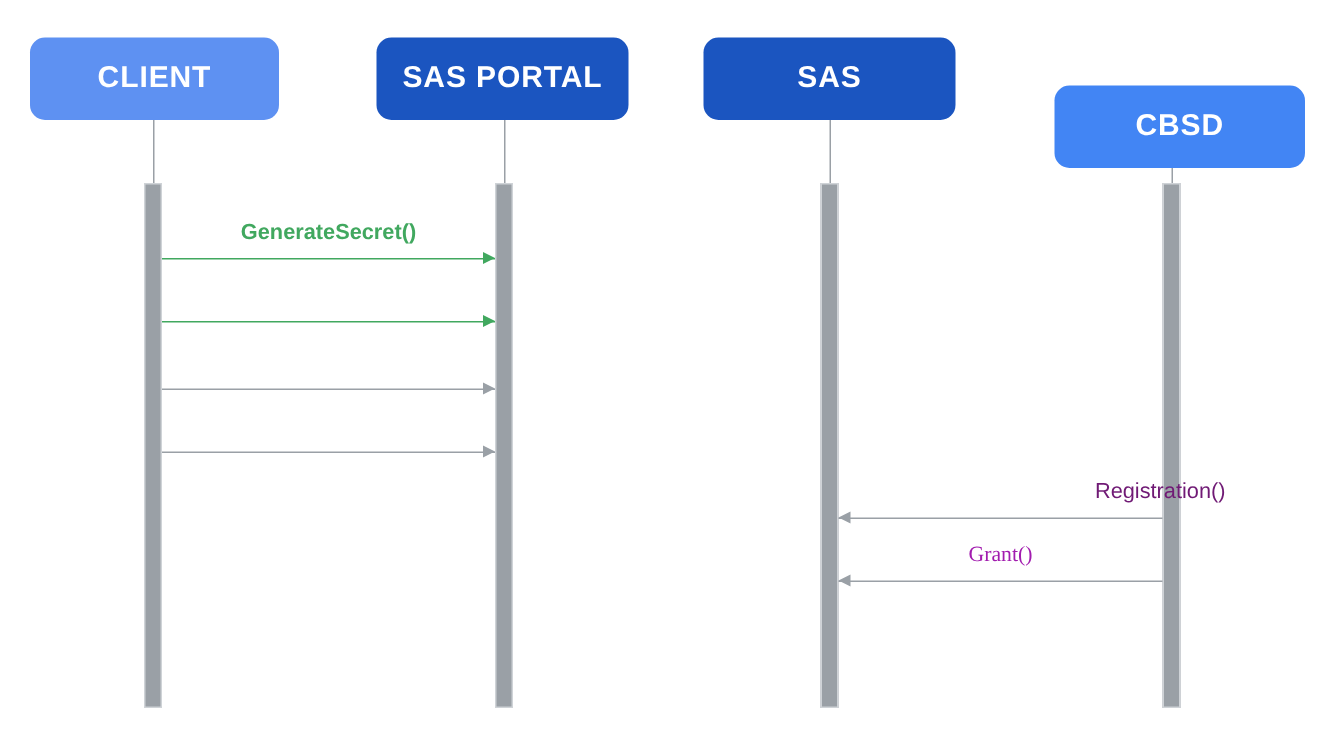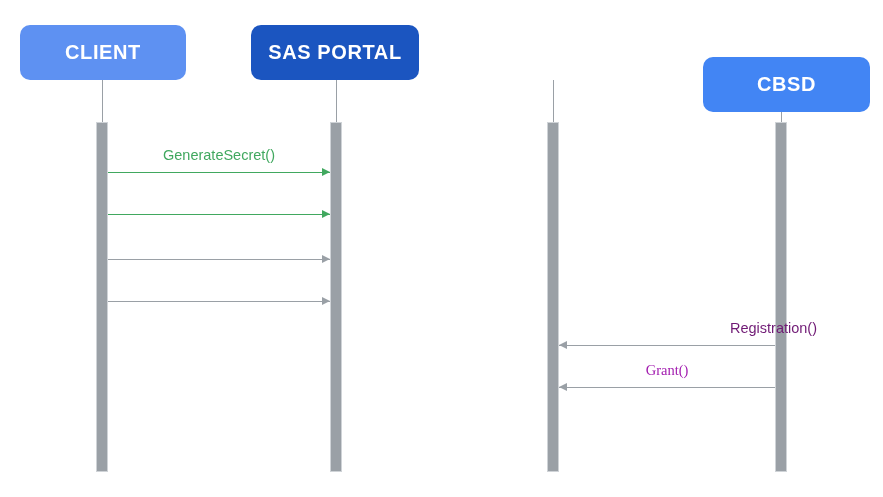"SAS" div.participant-box { html: none -> <div> <span>SAS</span> </div> }
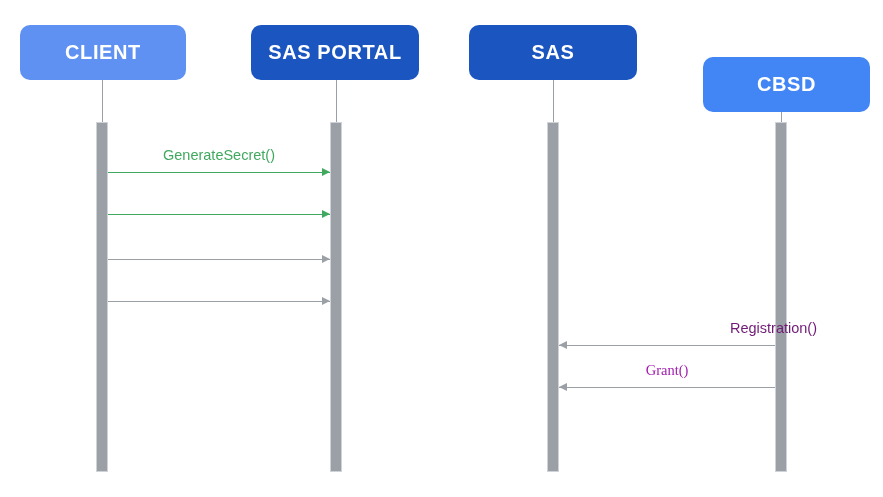"GenerateSecret()" div.msg-label { font-weight: none -> bold }
